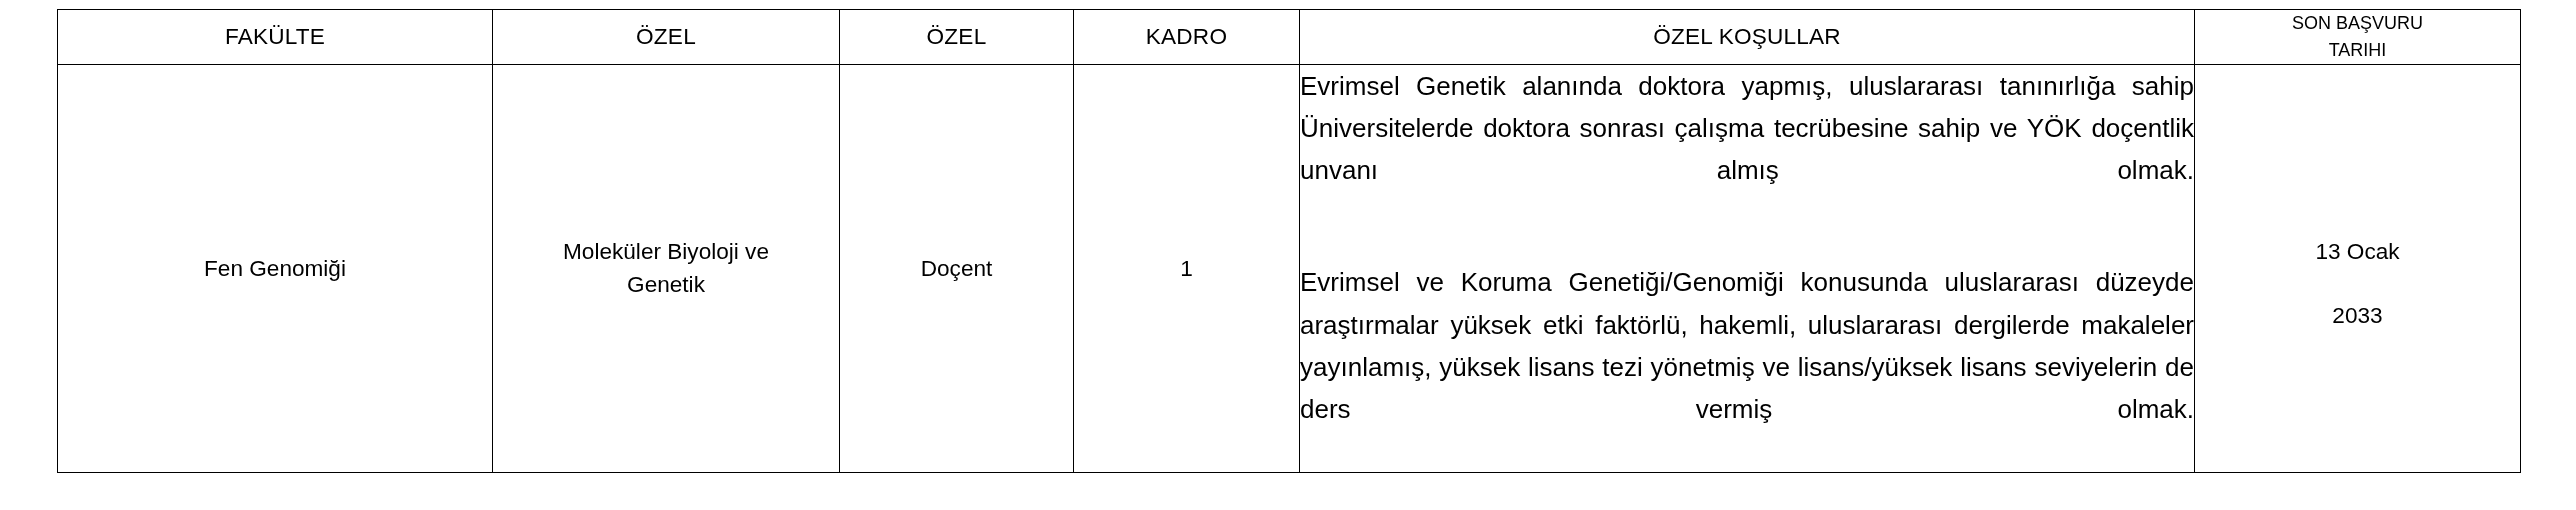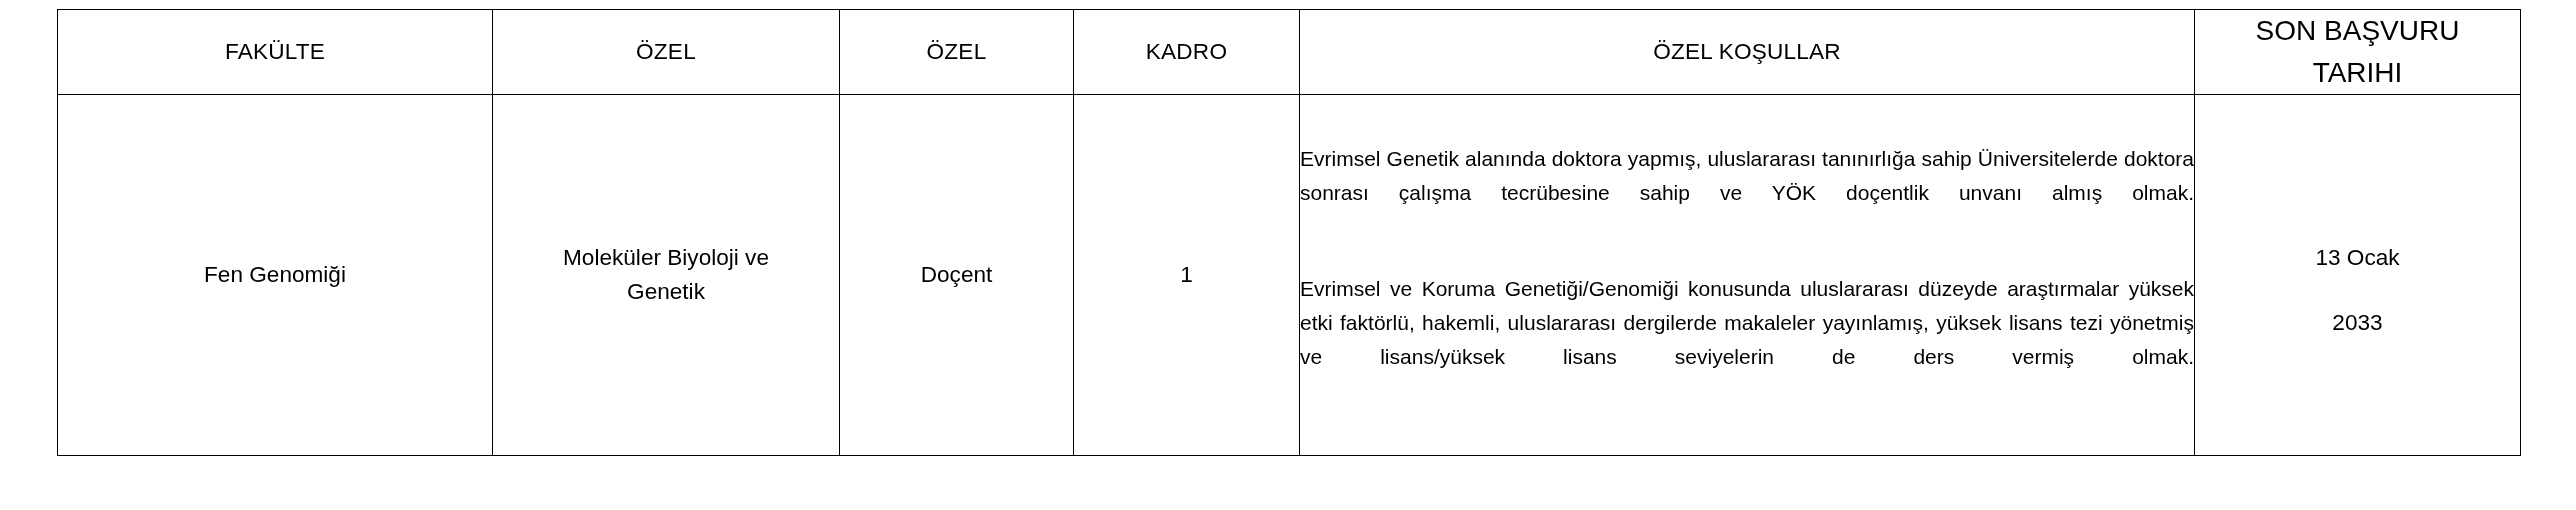"SON BAŞVURU" .hdr-two-line { font-size: 28px -> 18px }
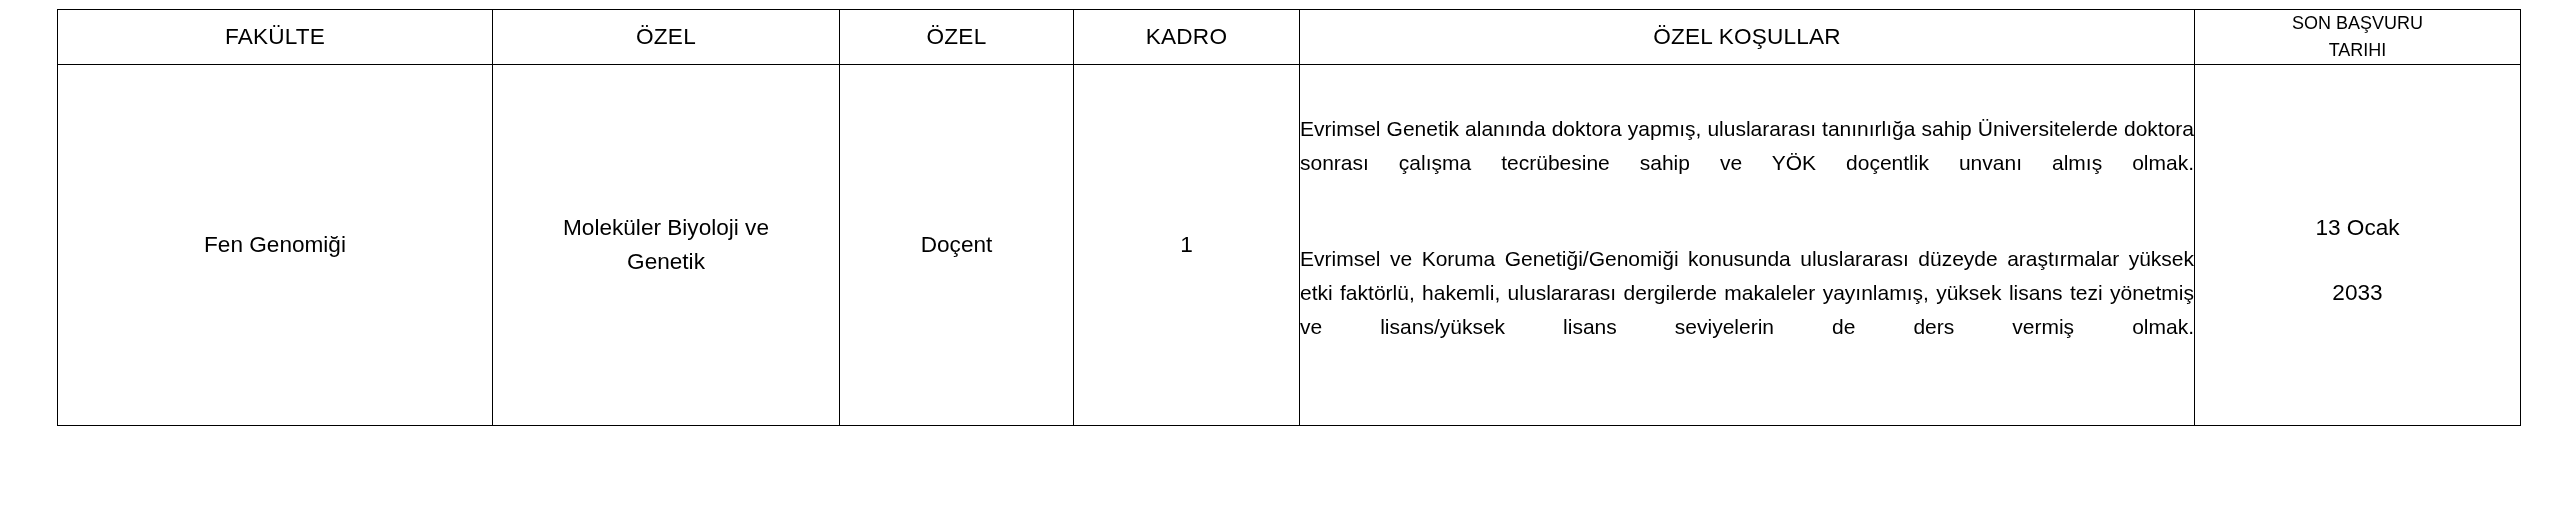"Evrimsel Genetik alanında doktora" .kosul-text { font-size: 21px -> 26px }
